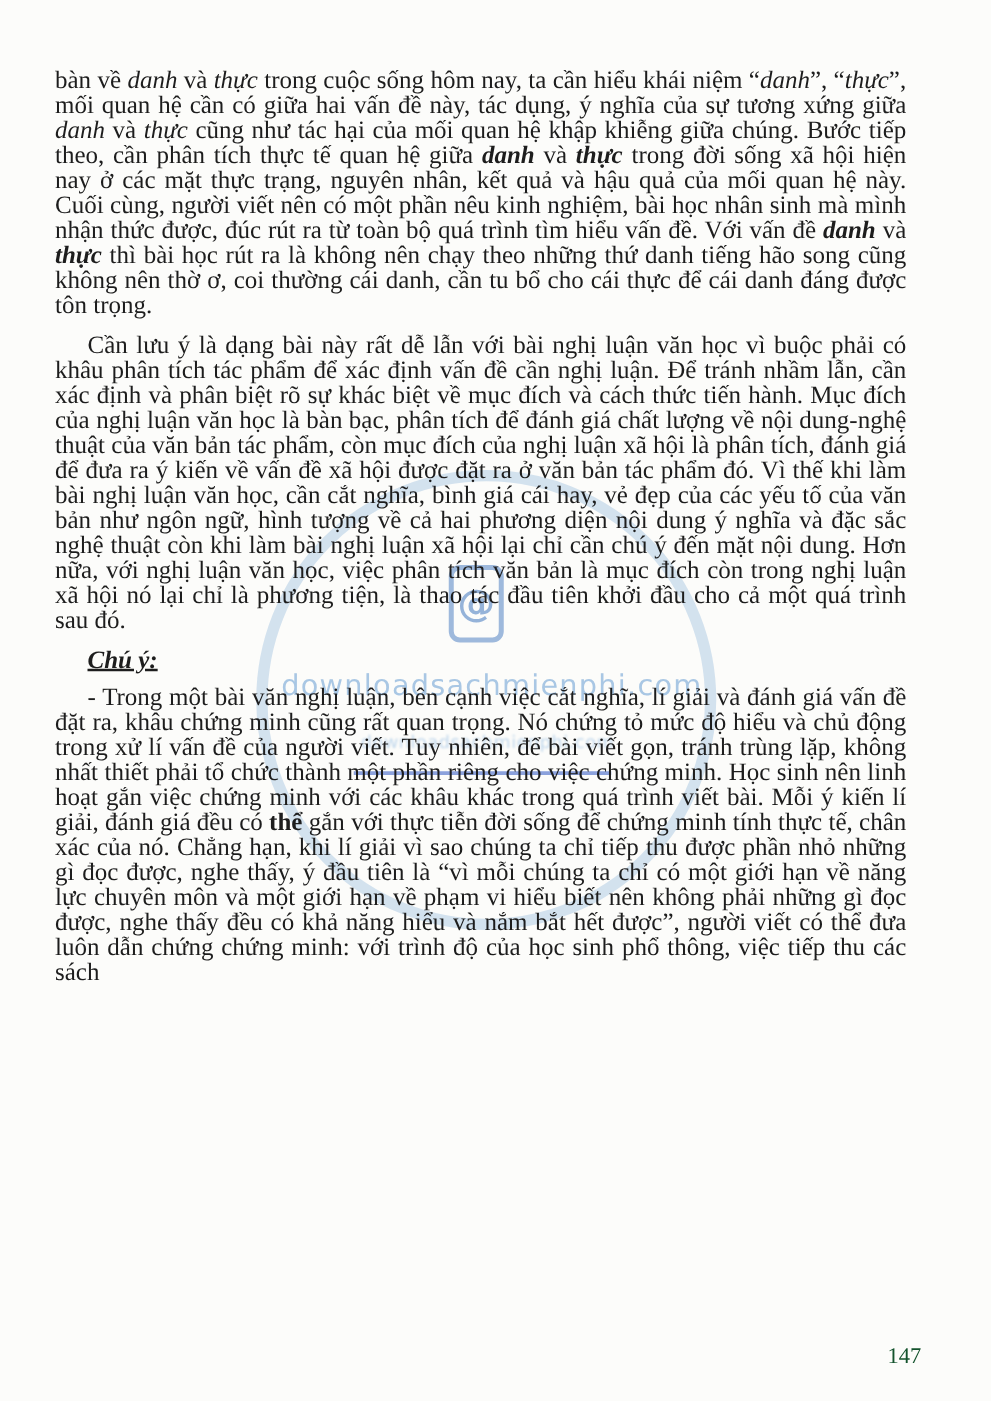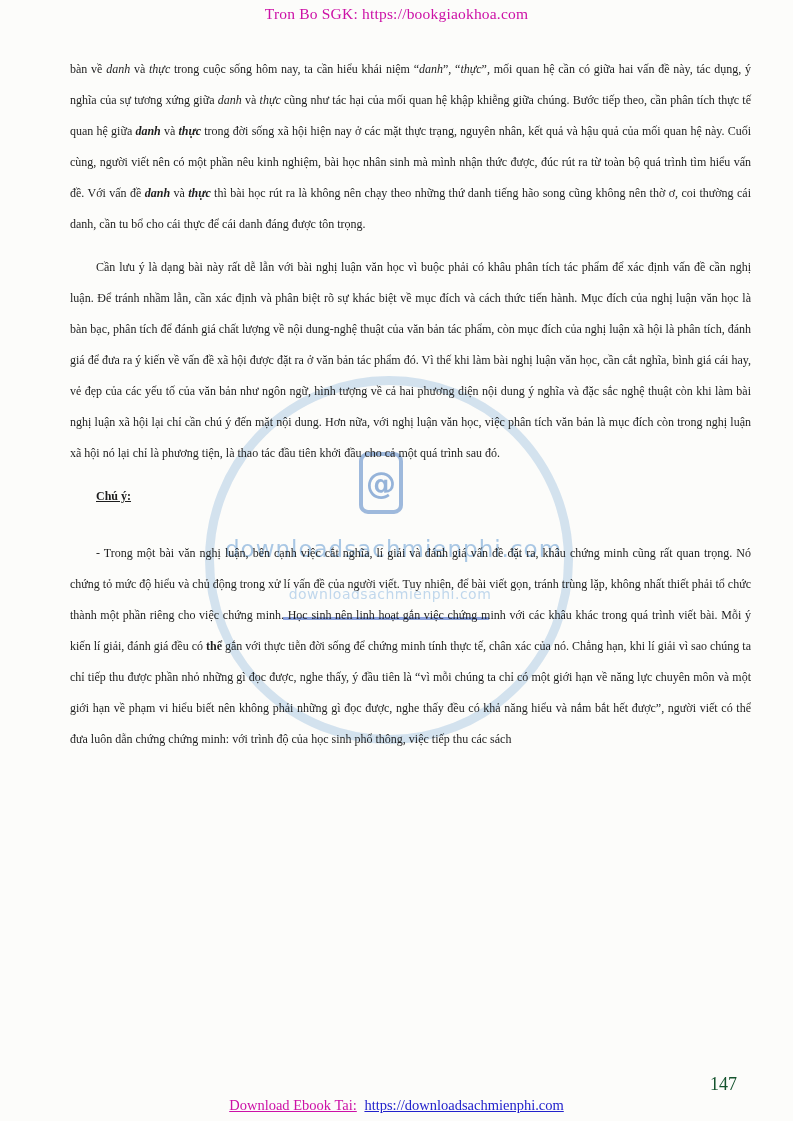"Tron Bo SGK: https://bookgiaokhoa.com" div.top-link { html: <div> <span>Tron Bo SGK: https://bookgiaokhoa.com</span> </div> -> none }
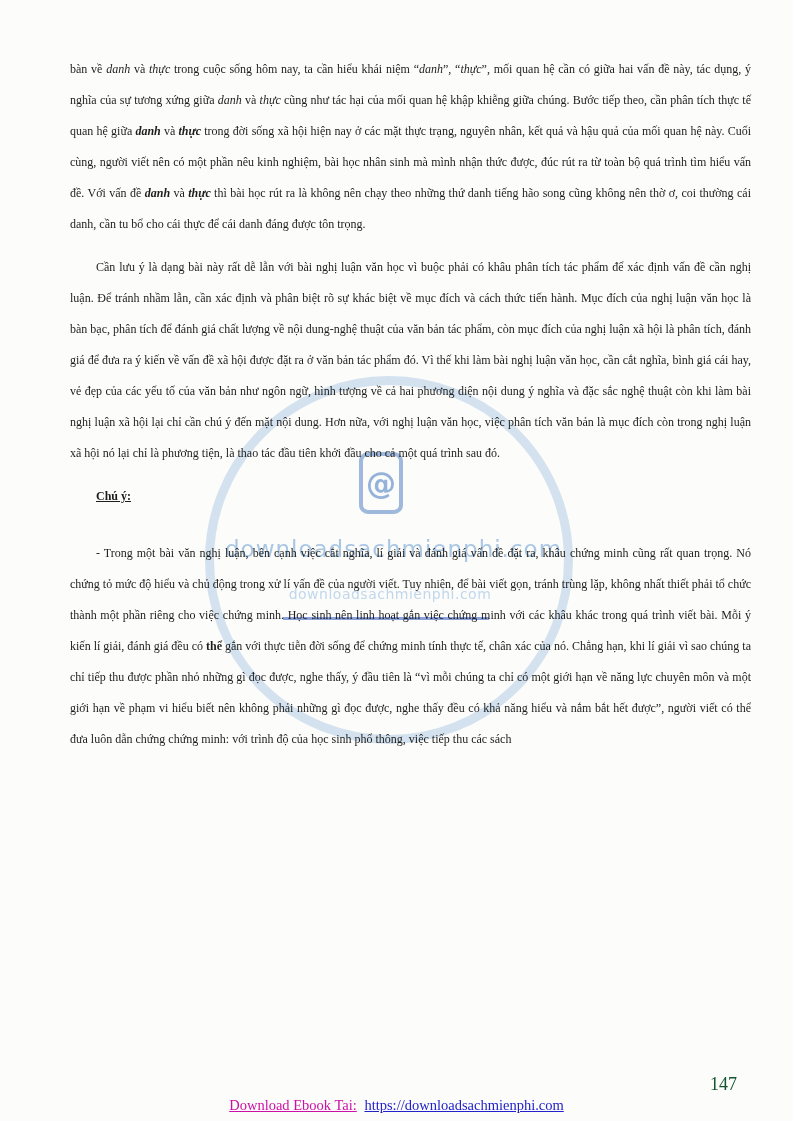"bàn về danh và thực" .content { font-size: 12px -> 20px; left: 70px -> 44px; line-height: 31px -> 20px }
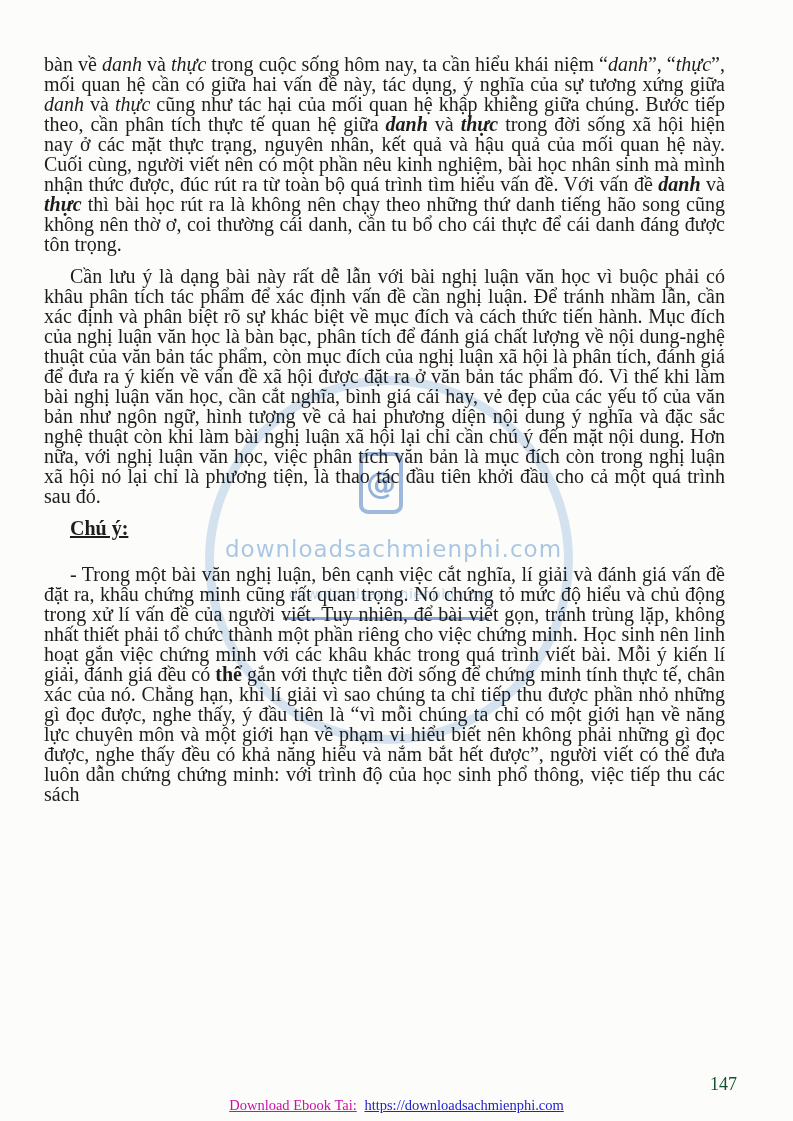"Chú ý:" .chuy { font-style: none -> italic; margin: 8px 0 26px -> 8px 0 10px }
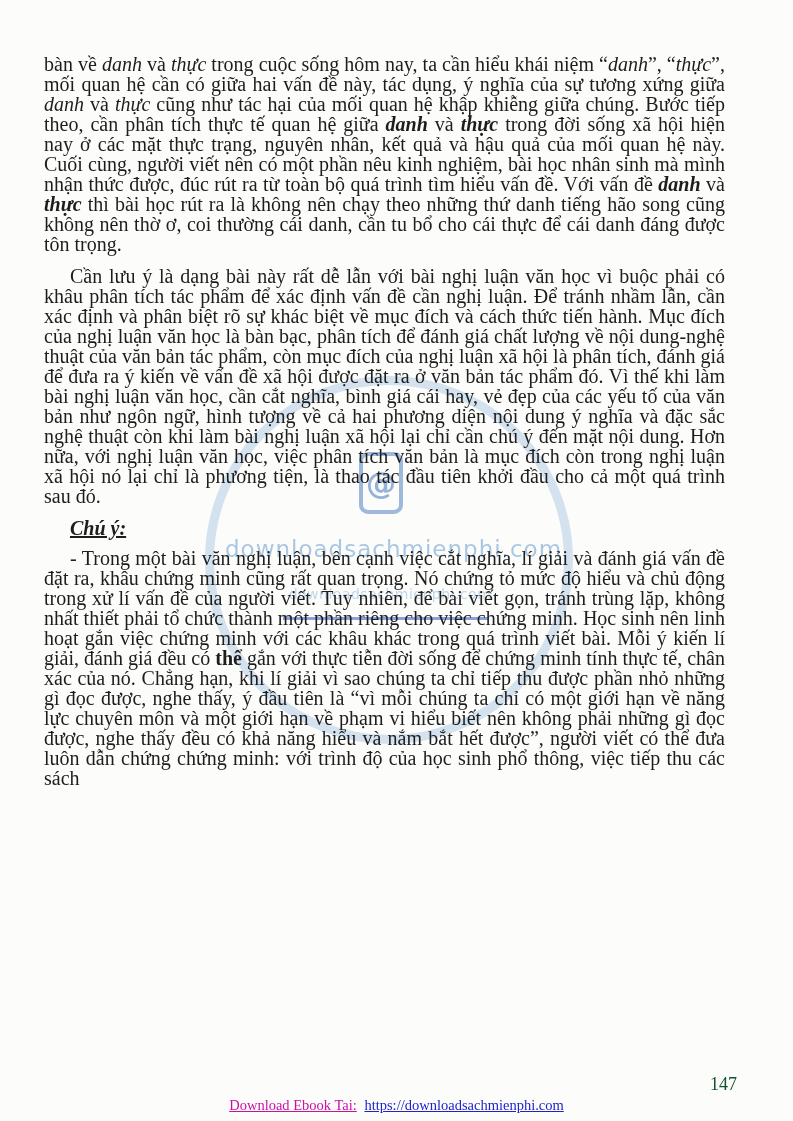"Download Ebook Tai:" div.bottom-link { html: <div> <span>Download Ebook Tai:</span> <span>https://downloadsachmienphi.com</span> </div> -> none }
